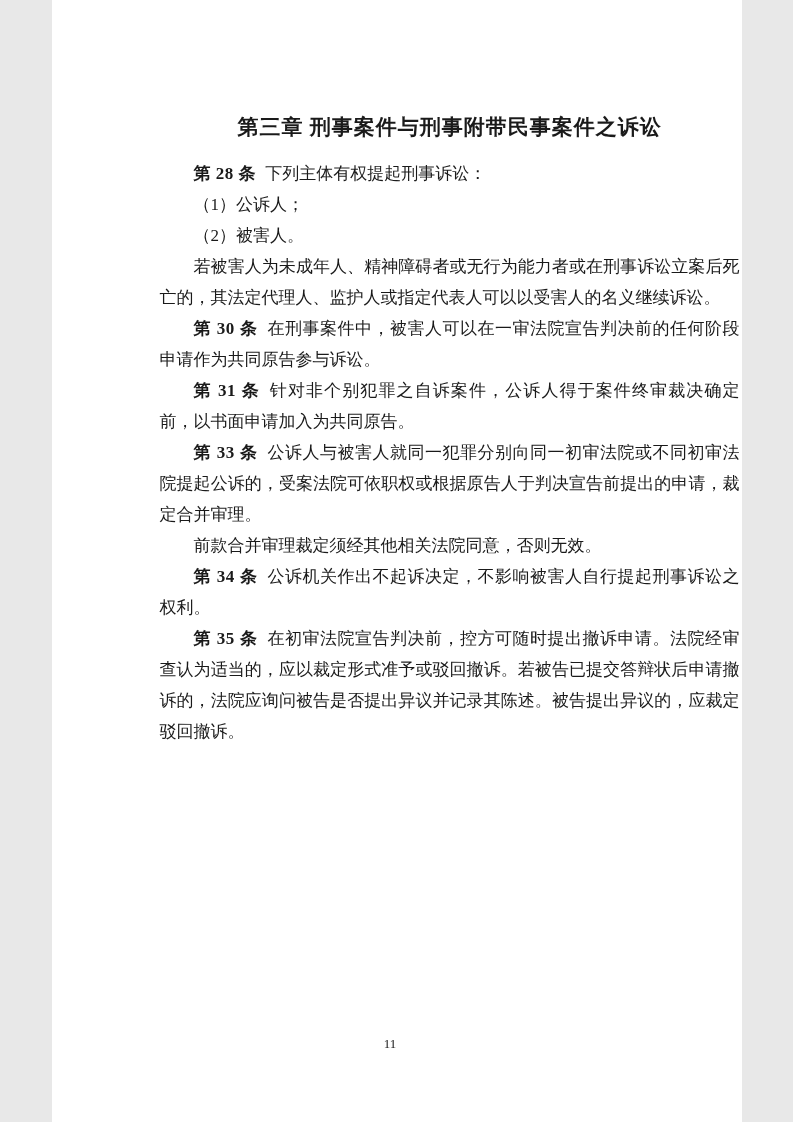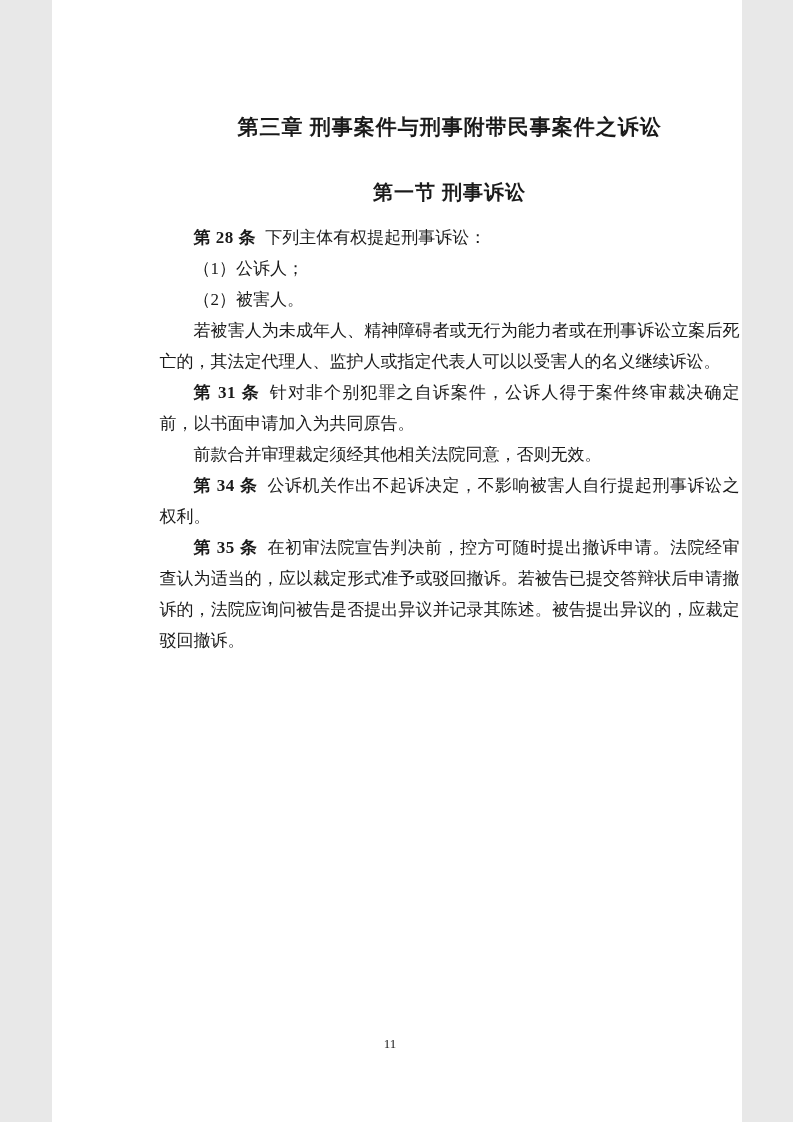"第一节 刑事诉讼" h2.section { html: <h2>第一节 刑事诉讼</h2> -> none }
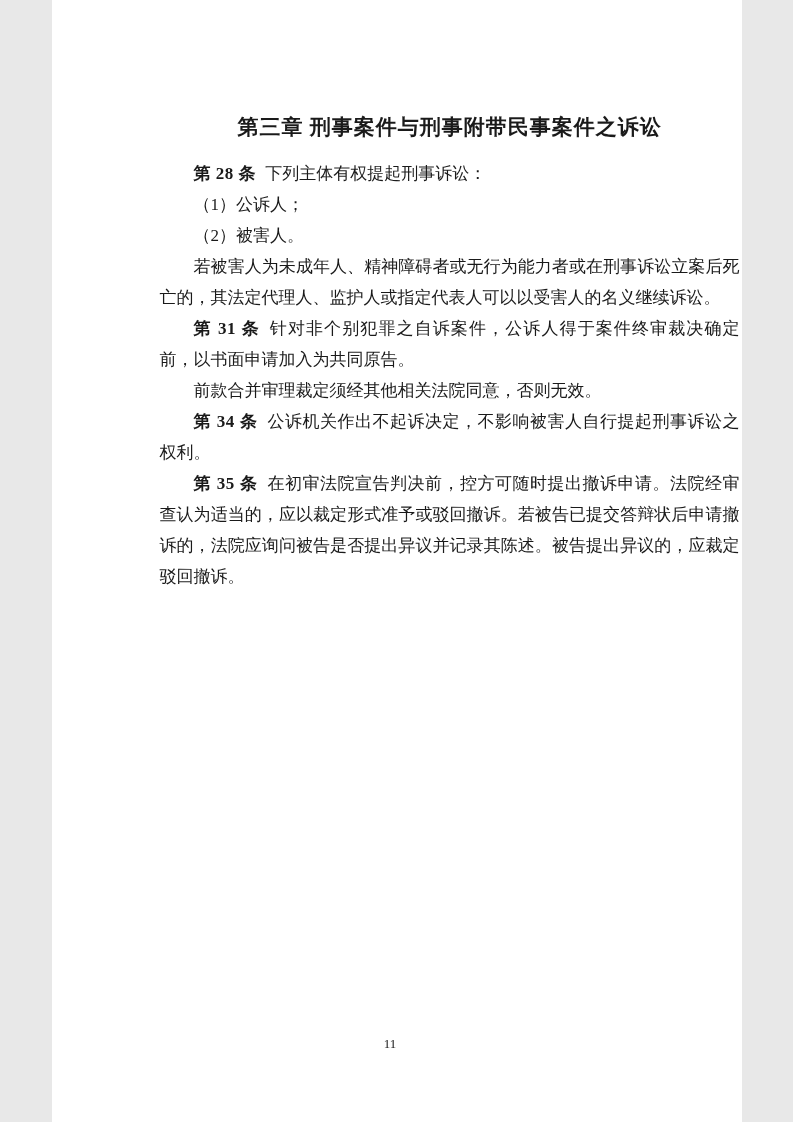"第 30 条" p.para { html: none -> <p><b>第 30 条</b>在刑事案件中，被害人可以在一审法院宣告判决前的任何阶段申请作为共同原告参与诉讼。</p> }
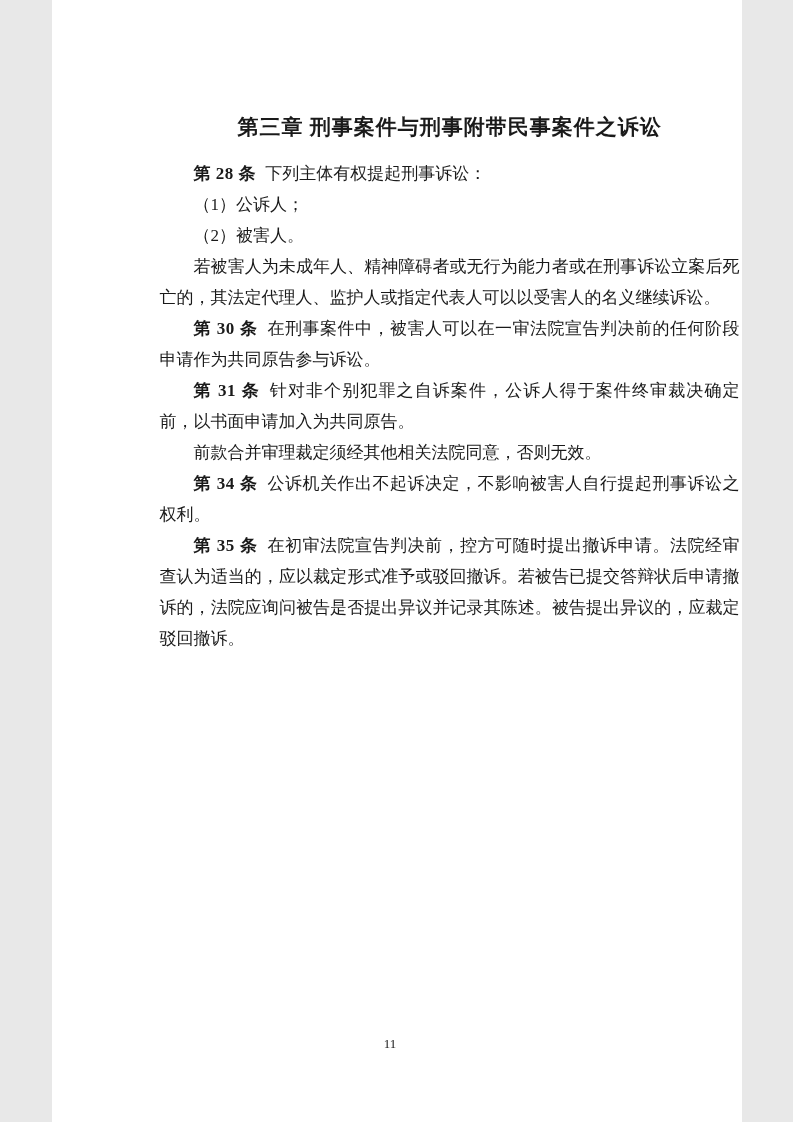"第 33 条" p.para { html: none -> <p><b>第 33 条</b>公诉人与被害人就同一犯罪分别向同一初审法院或不同初审法院提起公诉的，受案法院可依职权或根据原告人于判决宣告前提出的申请，裁定合并审理。</p> }
